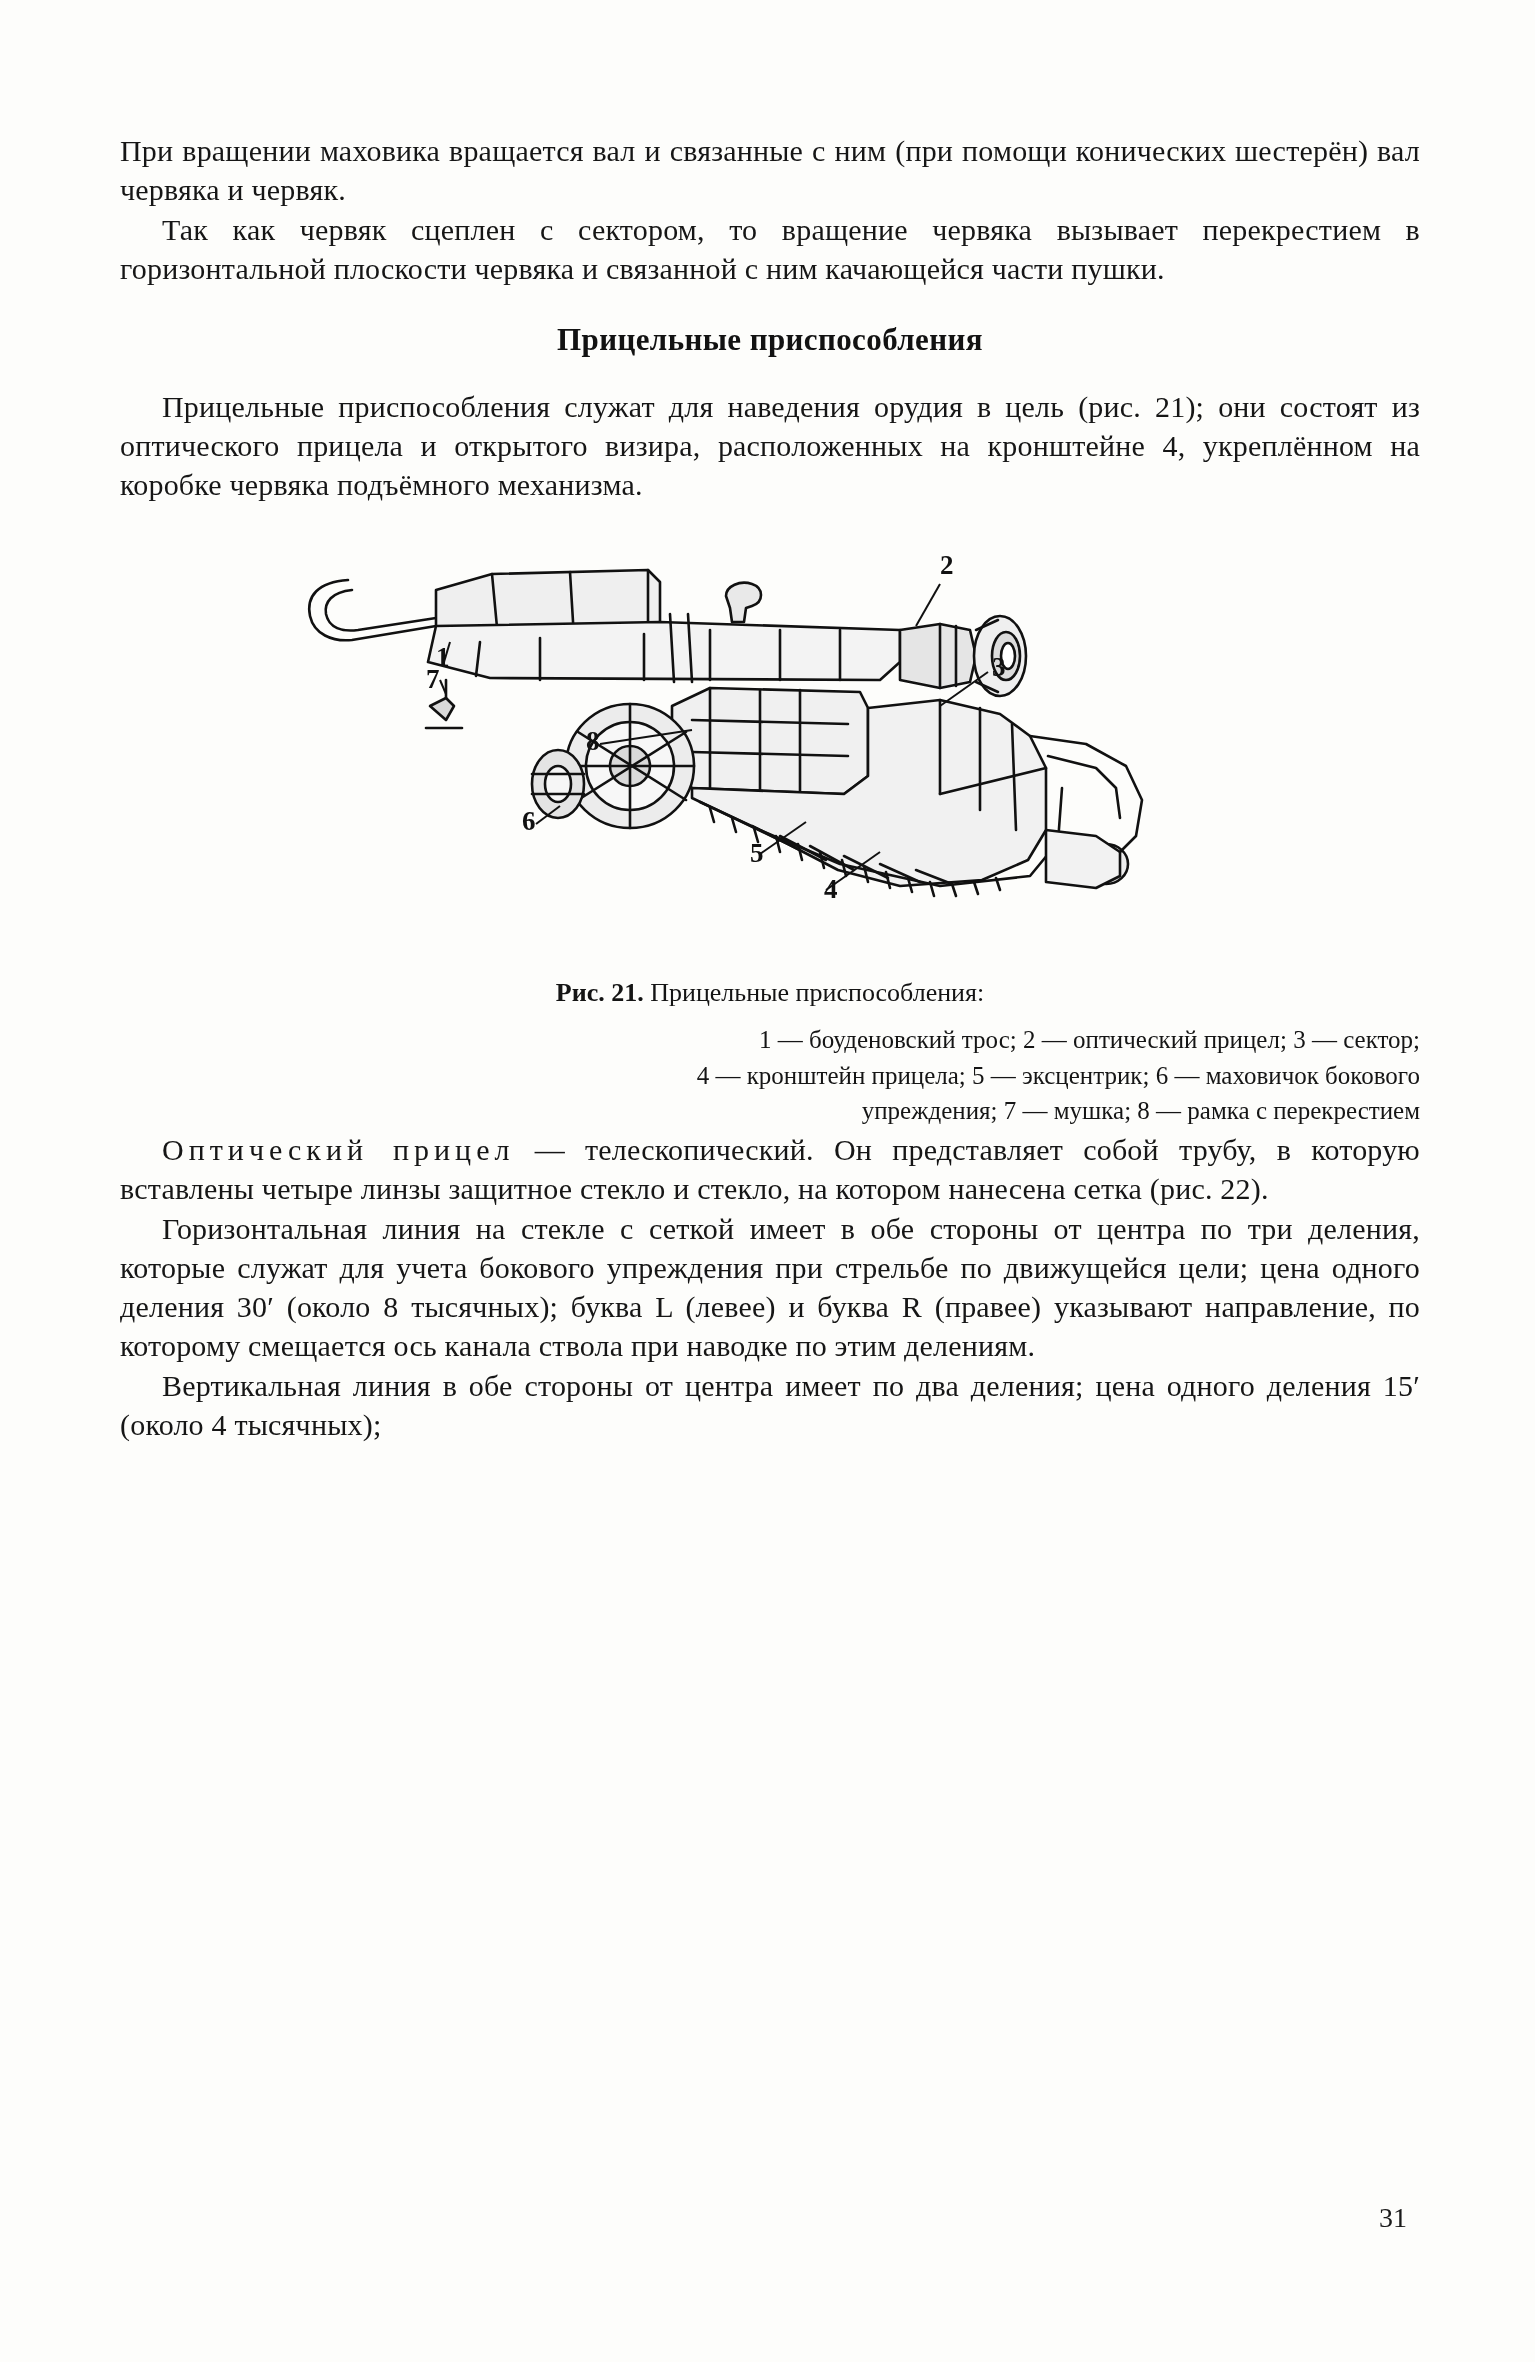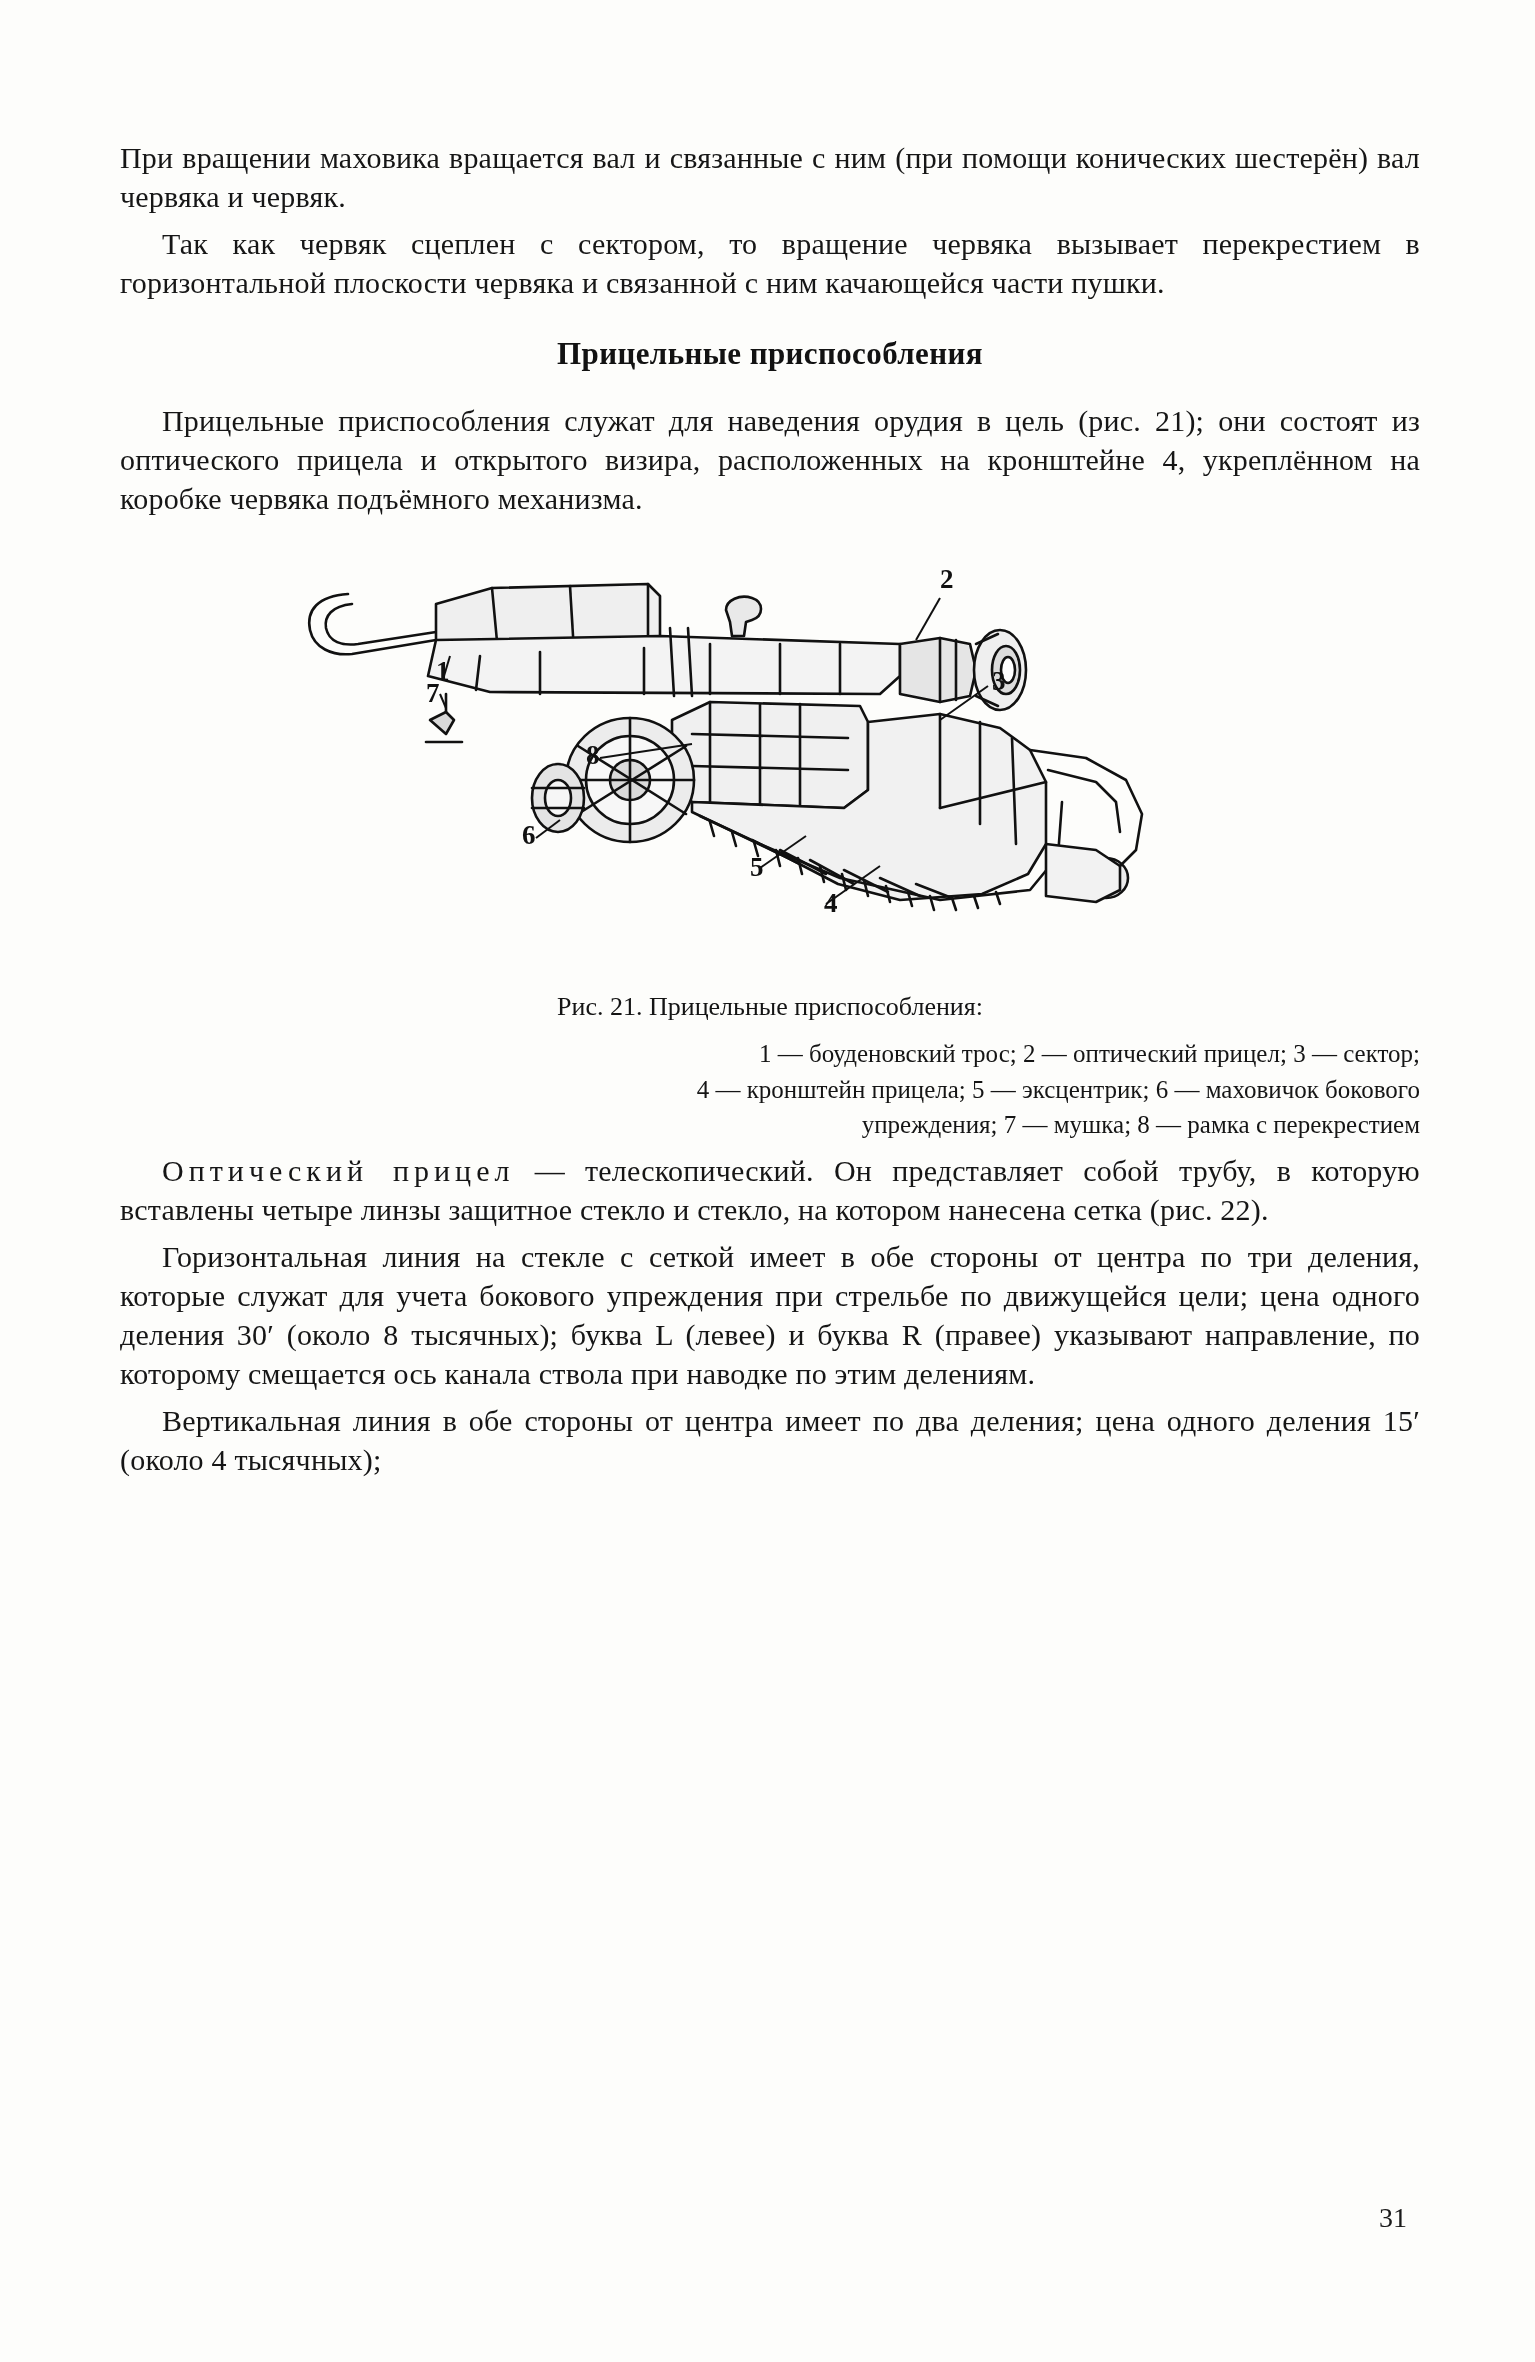"При вращении маховика вращается вал" p.body-par { margin: 8px 0 0 0 -> 1px 0 0 0 }
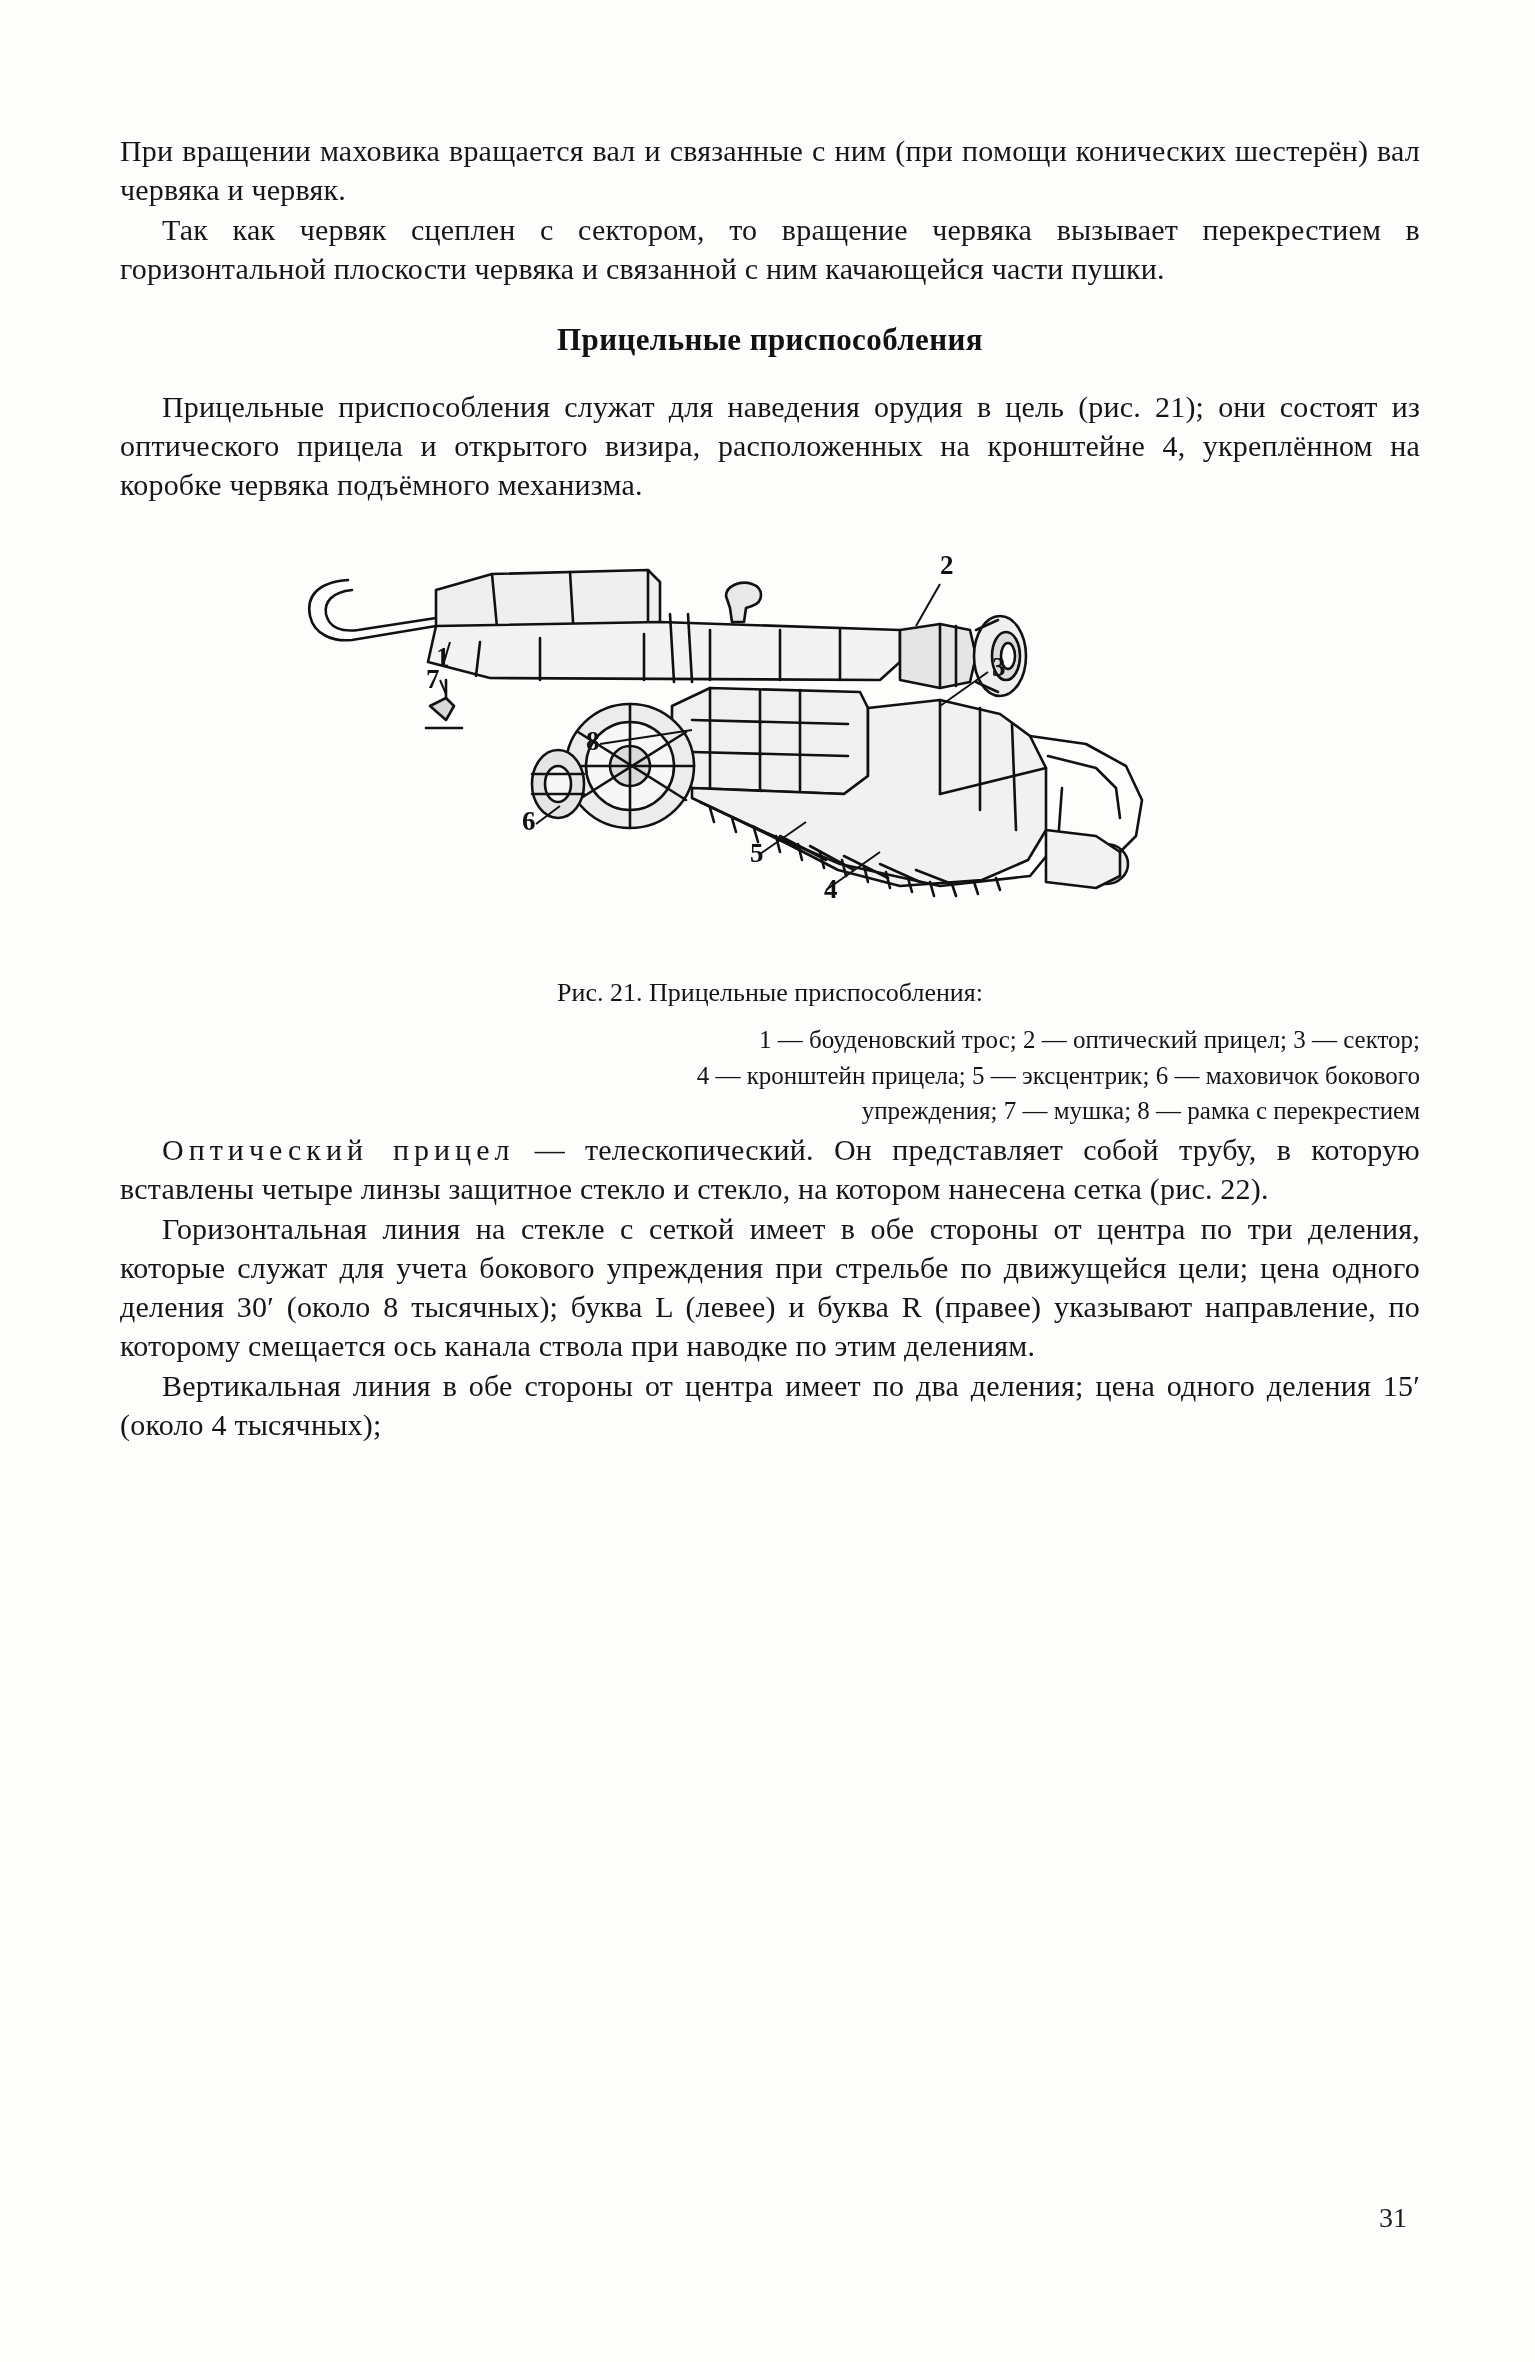"Рис. 21." .fig-caption .cap-lead { font-weight: normal -> bold }
